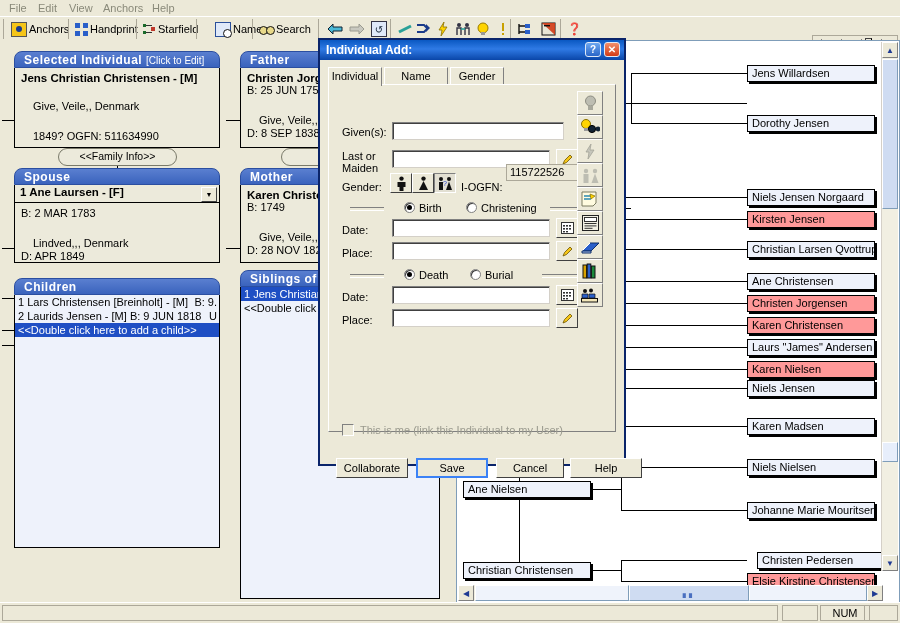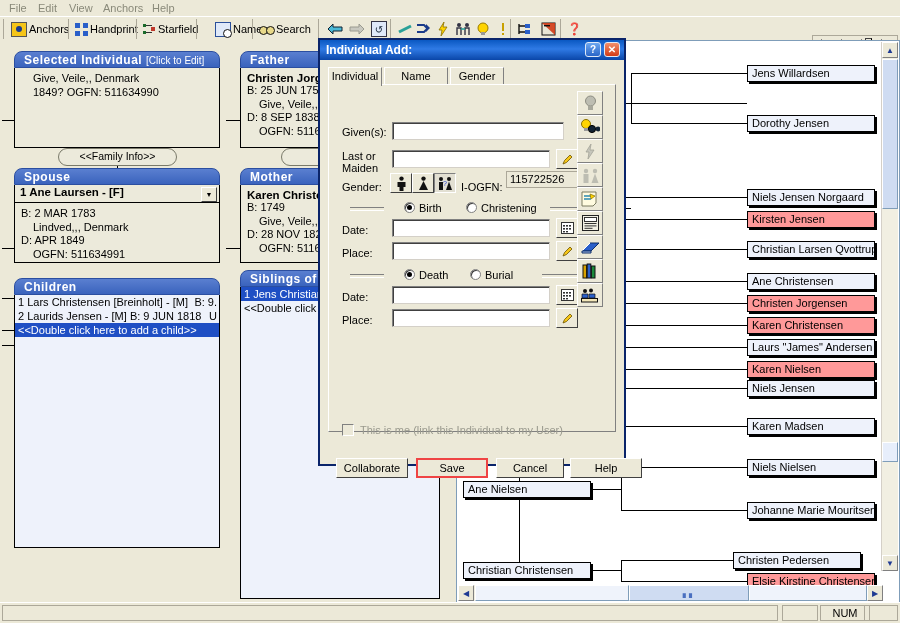"Jens Christian Christensen - [M]" div.nm { html: none -> <div>Jens Christian Christensen - [M]</div> }
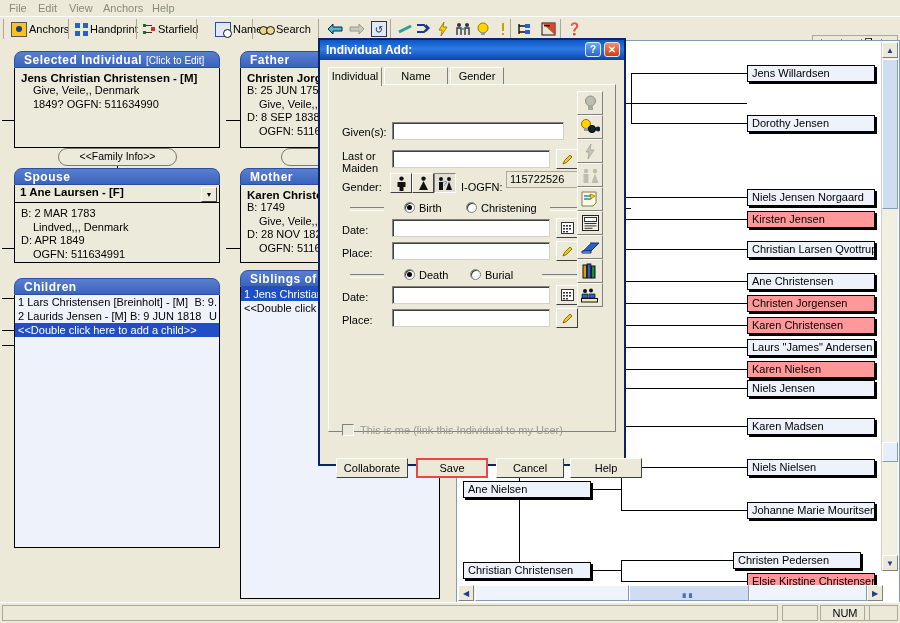"Give, Veile,, Denmark" .panel-body .ind { margin-top: none -> 16px }
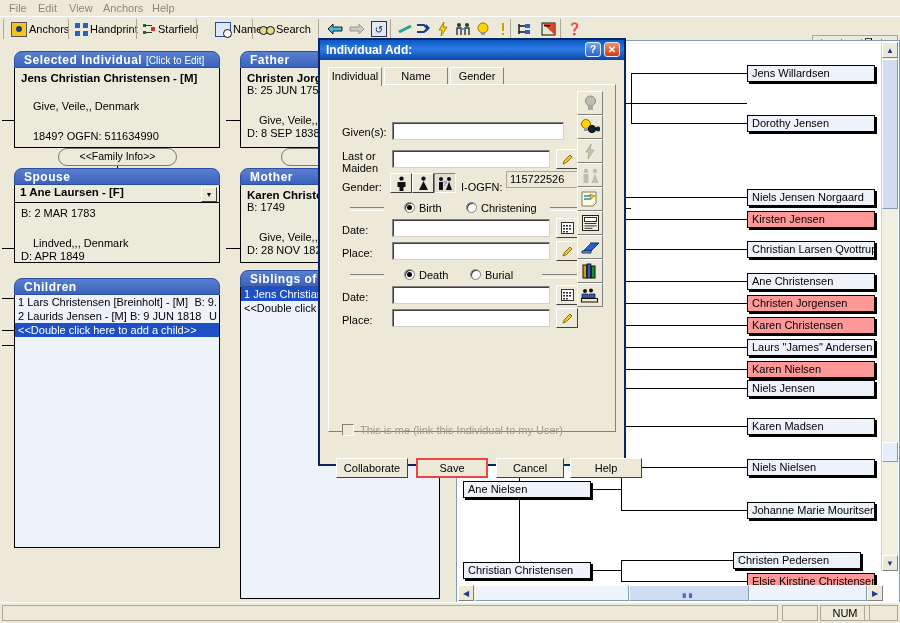"115722526" div.fld { top: 111px -> 104px }
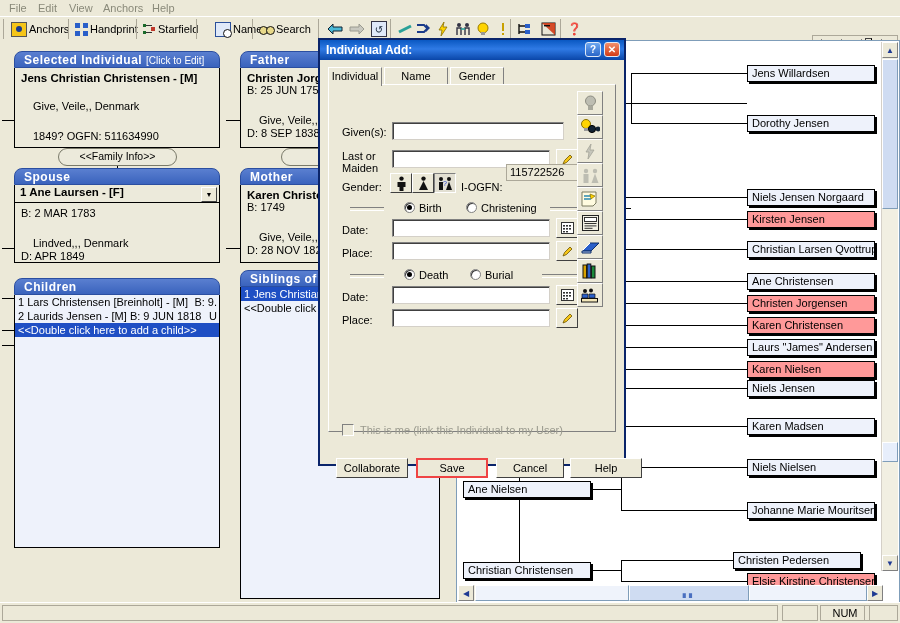"Save" .dlgbtn.default { border: 2px solid #ef4444 -> 2px solid #3b82f6 }
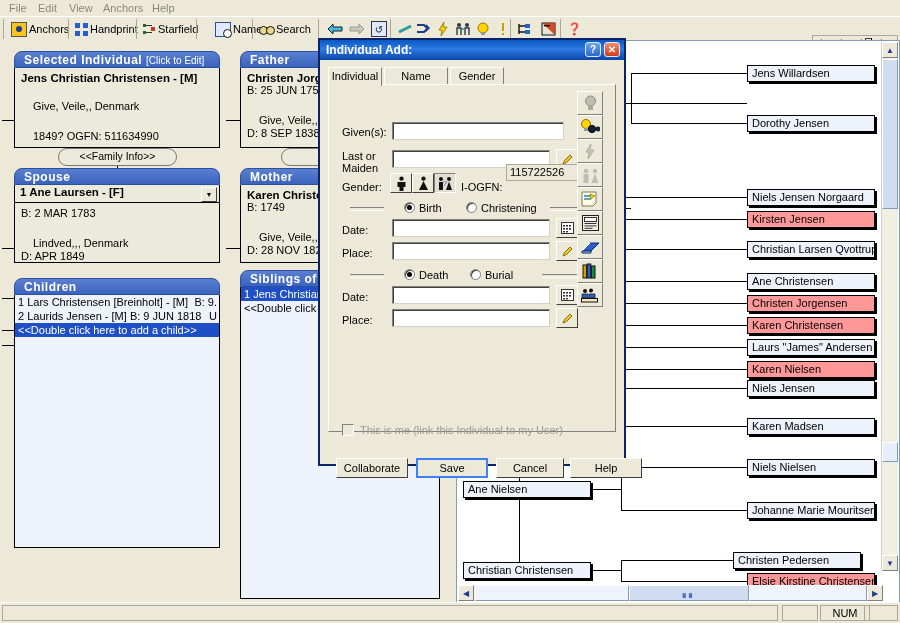"Christen Pedersen" div.node { left: 276px -> 300px }
